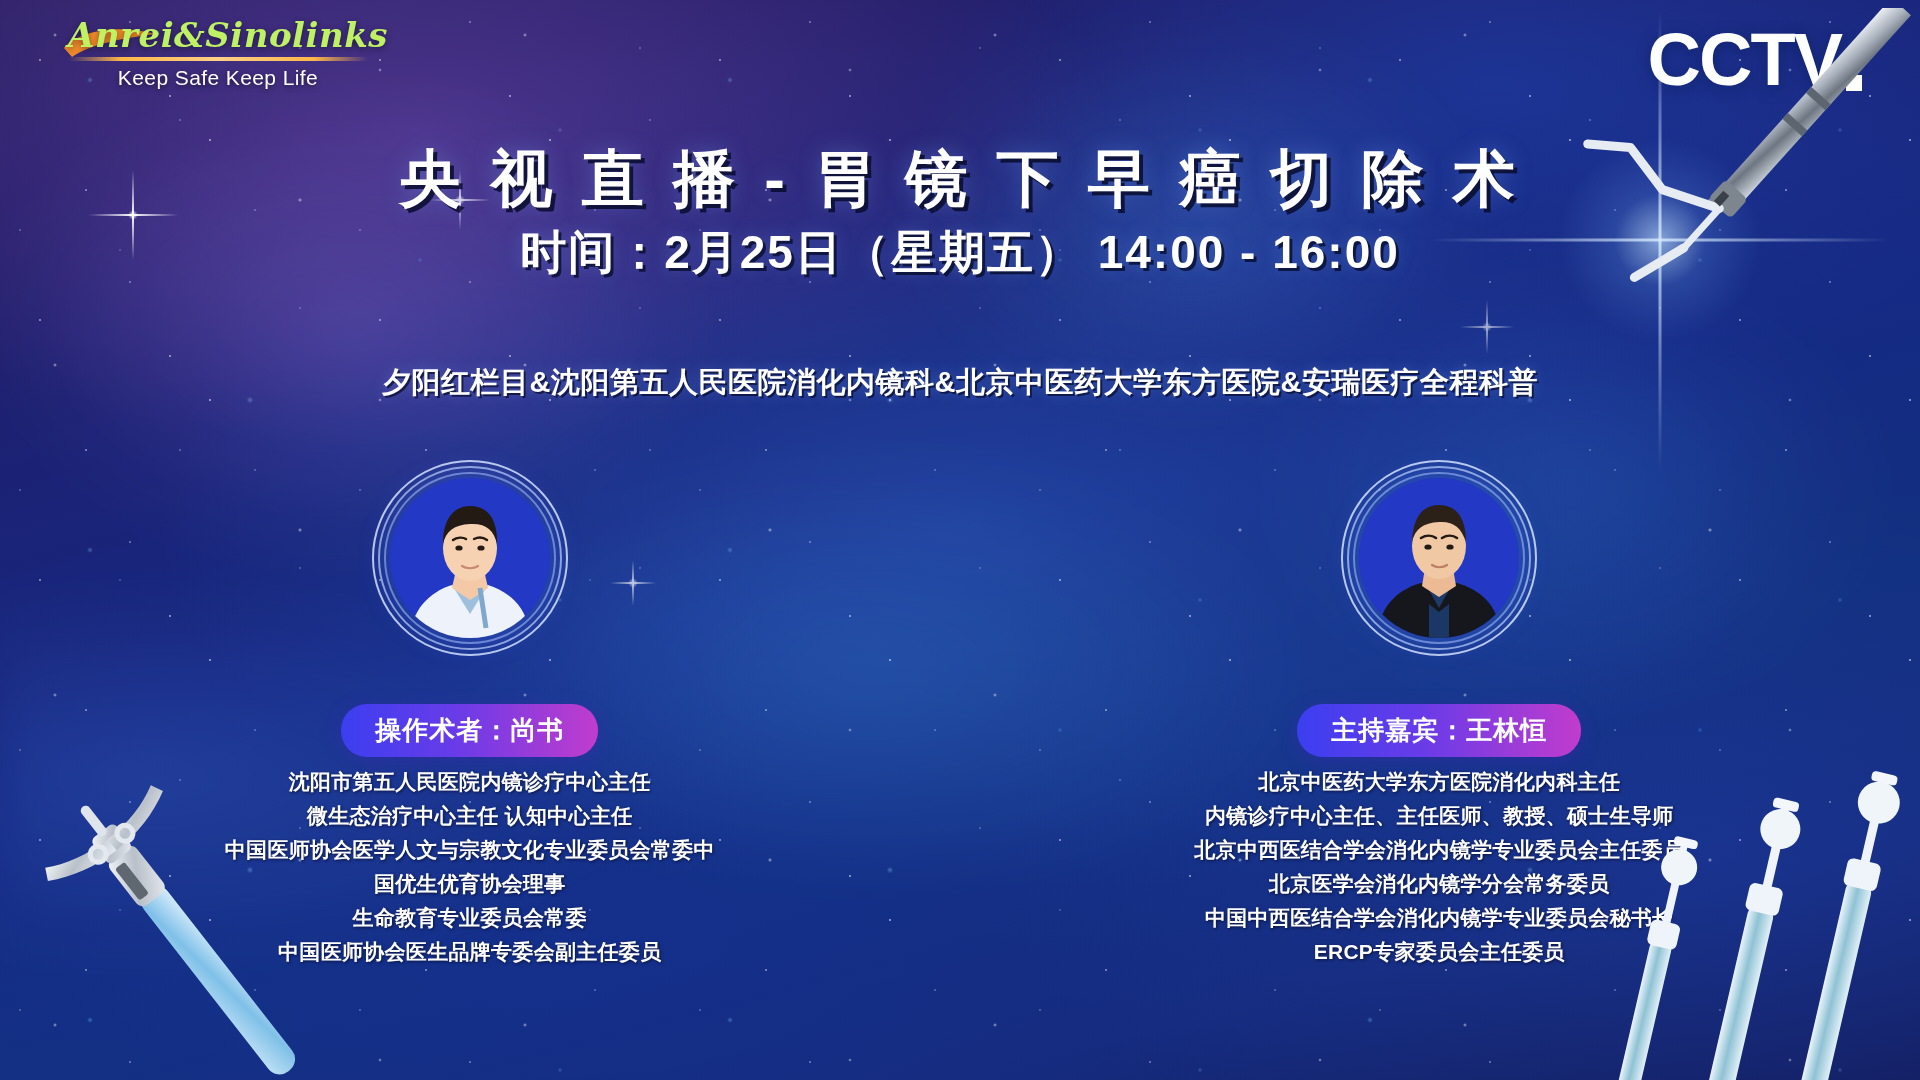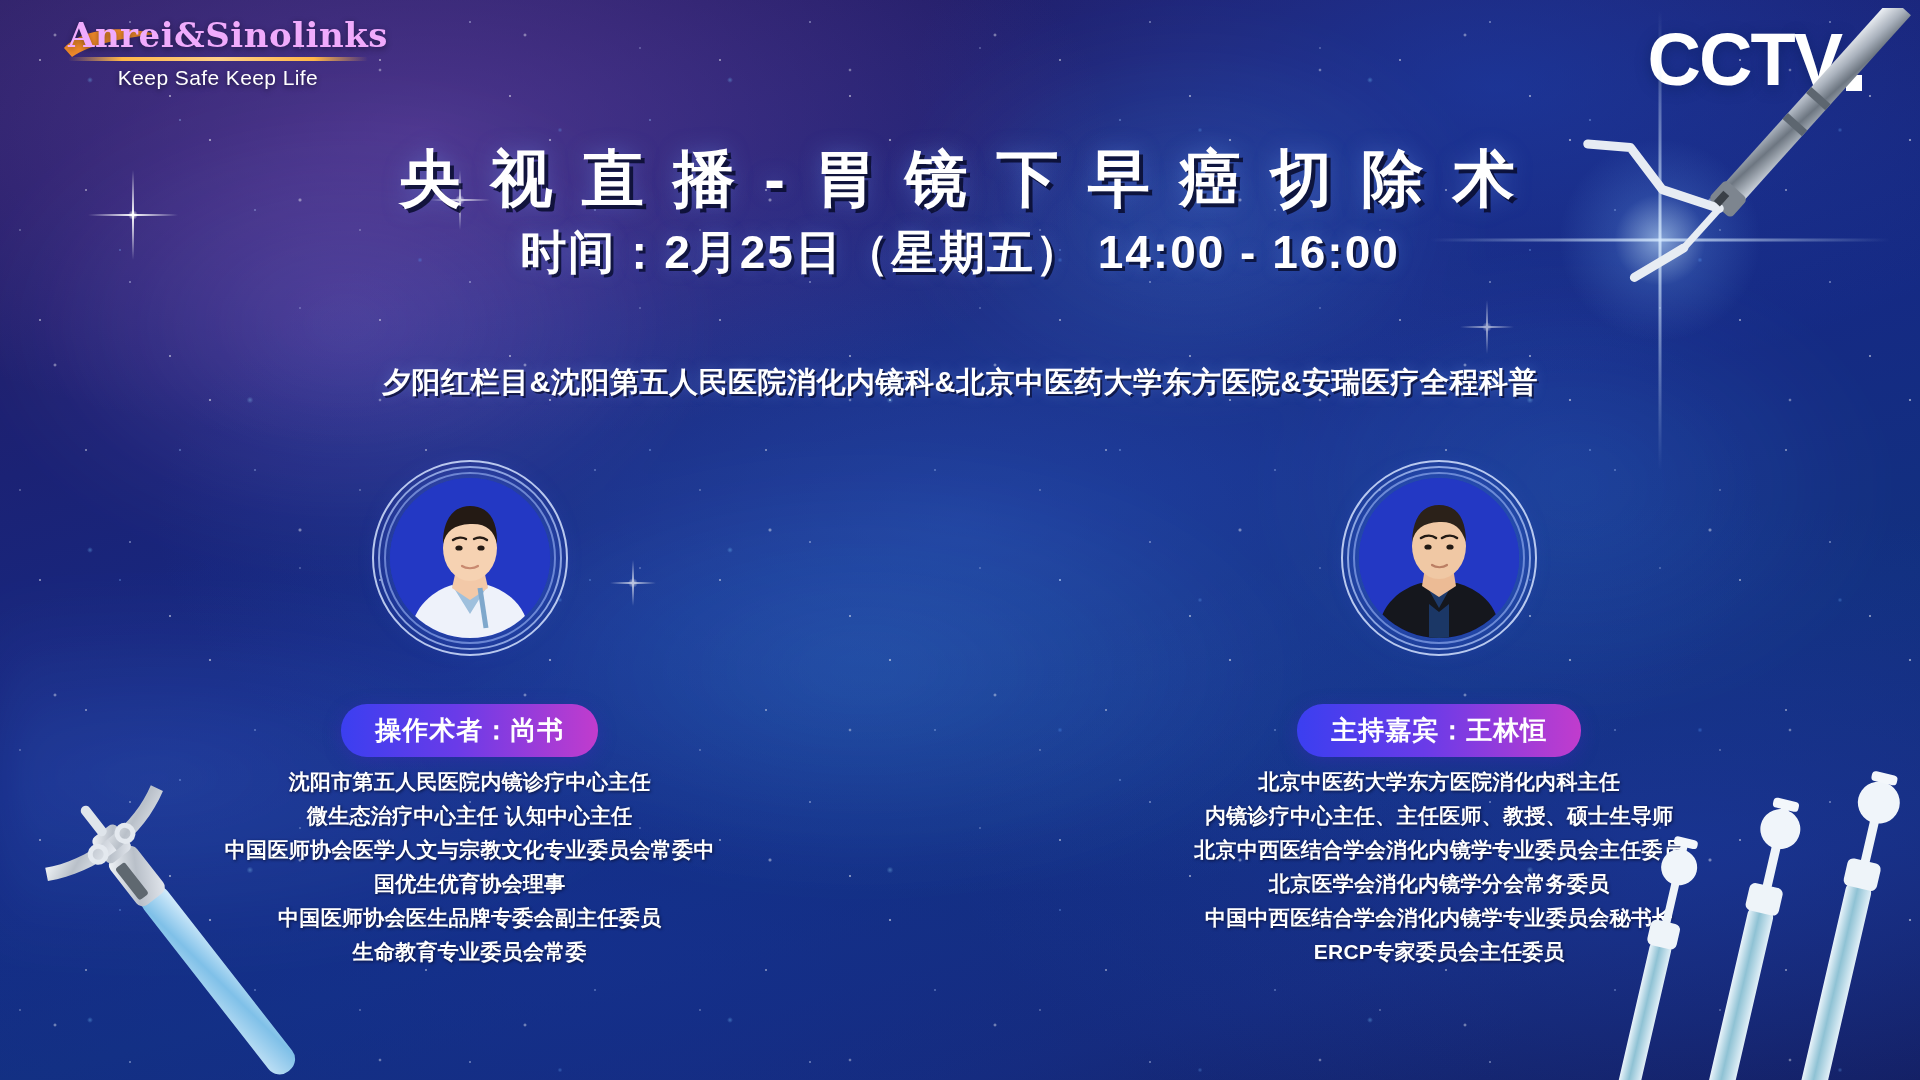"Anrei&Sinolinks" .brand-word { color: #f0abfc -> #bef264; font-style: none -> italic }
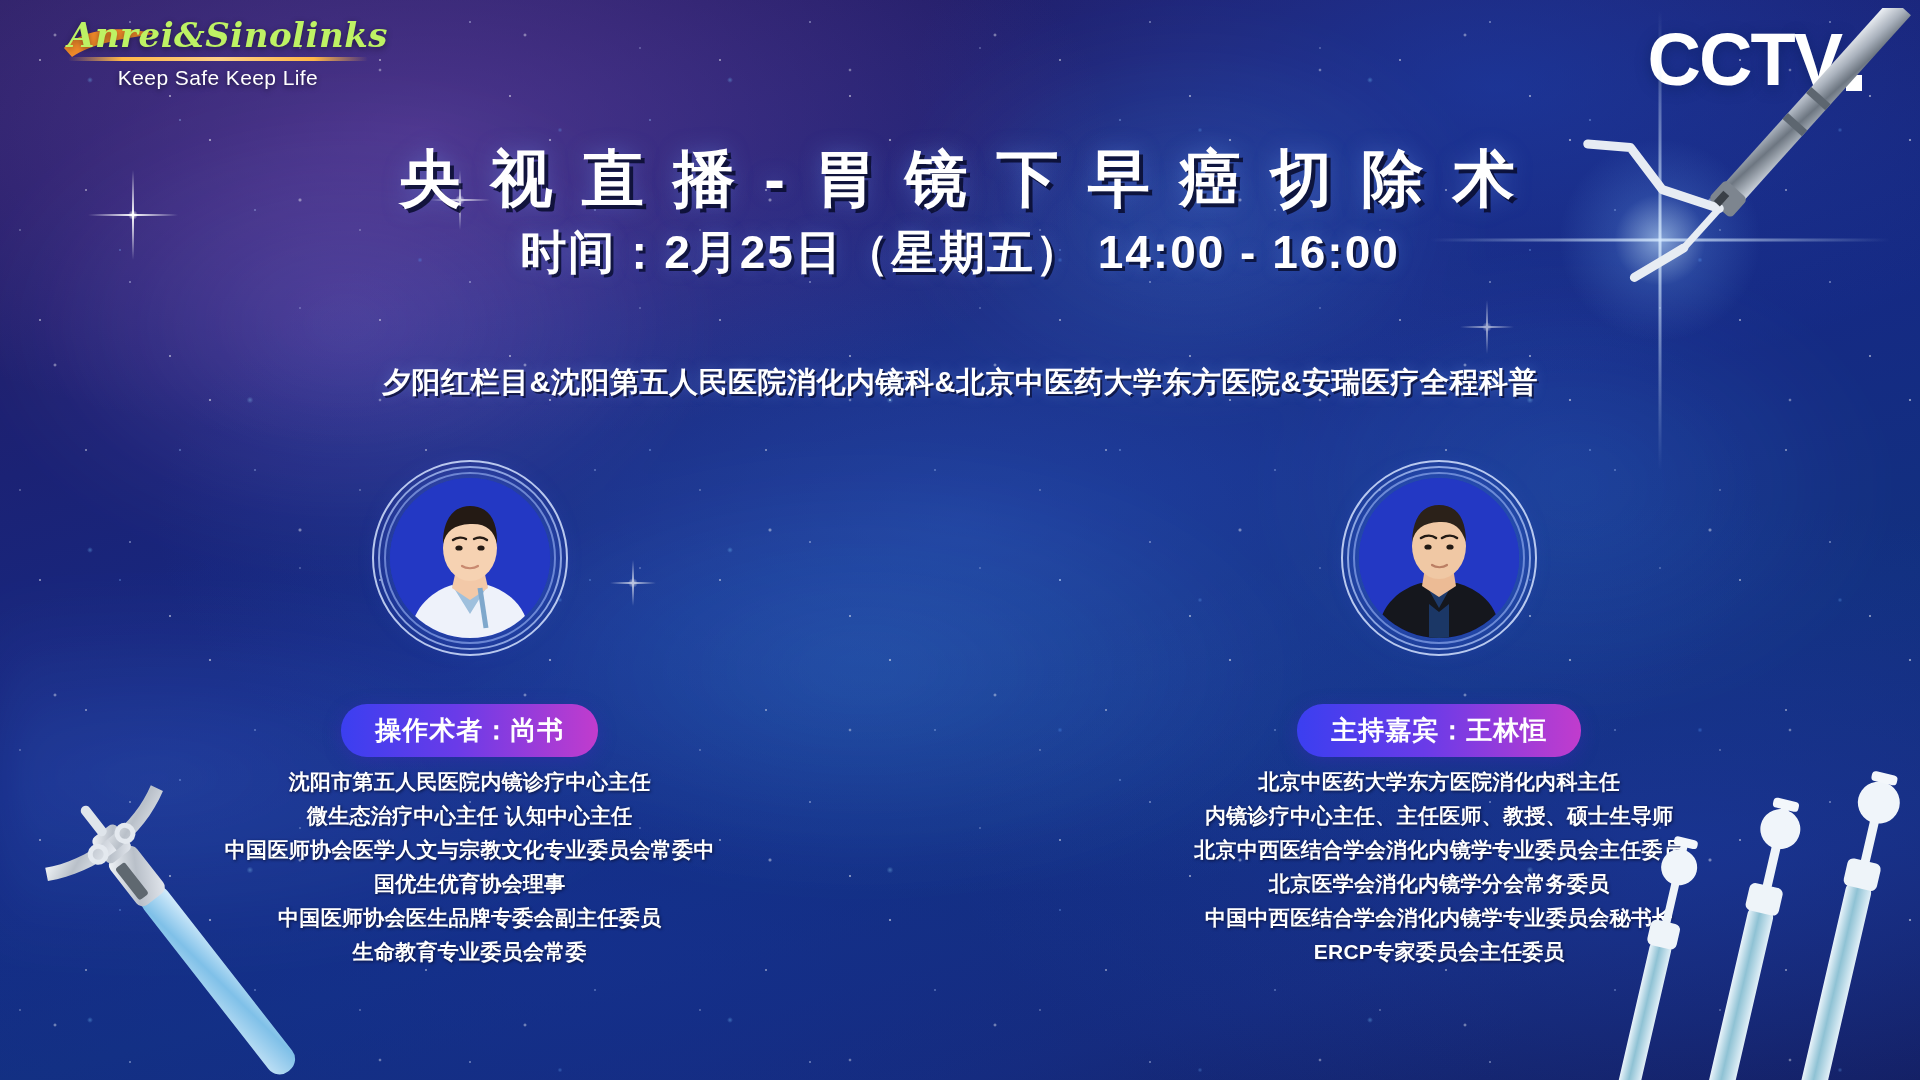"中国医师协会医生品牌专委会副主任委员" div { order: before "生命教育专业委员会常委" -> after "生命教育专业委员会常委" }
